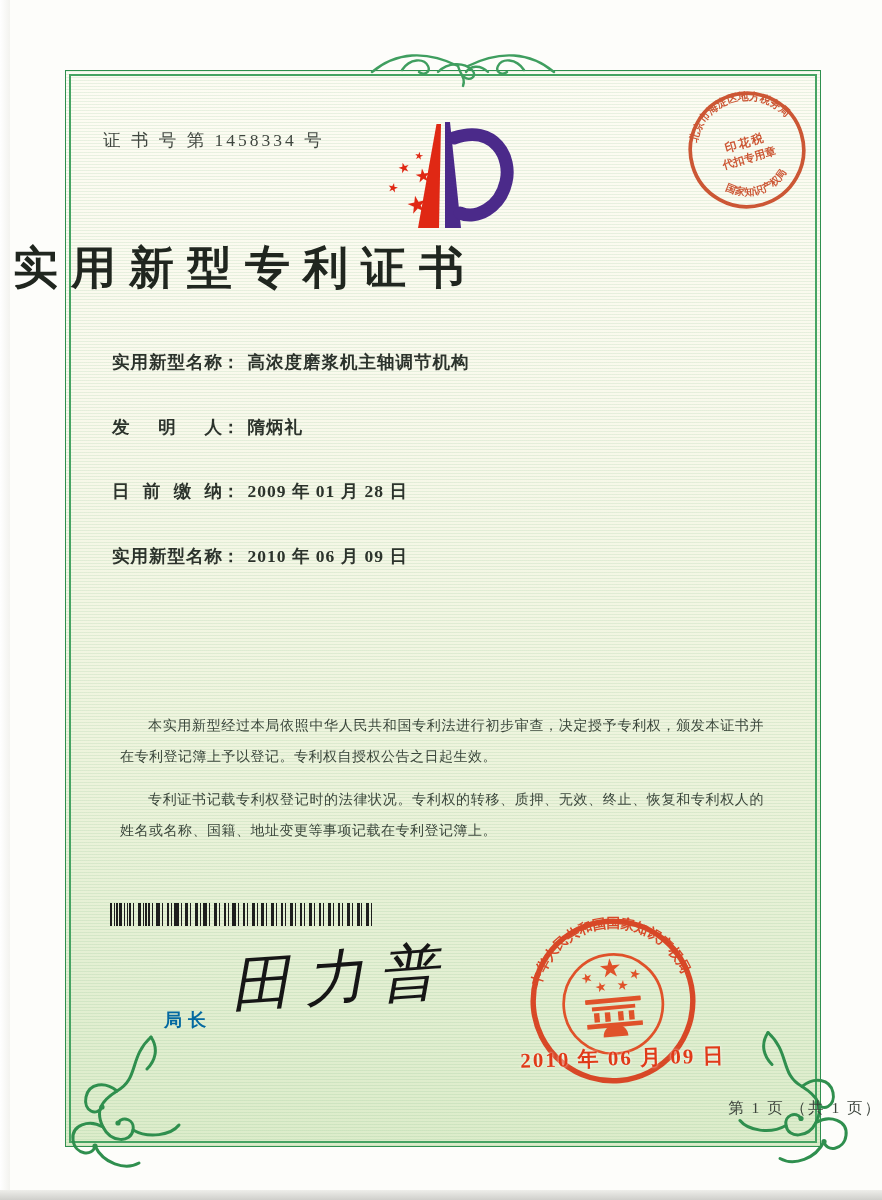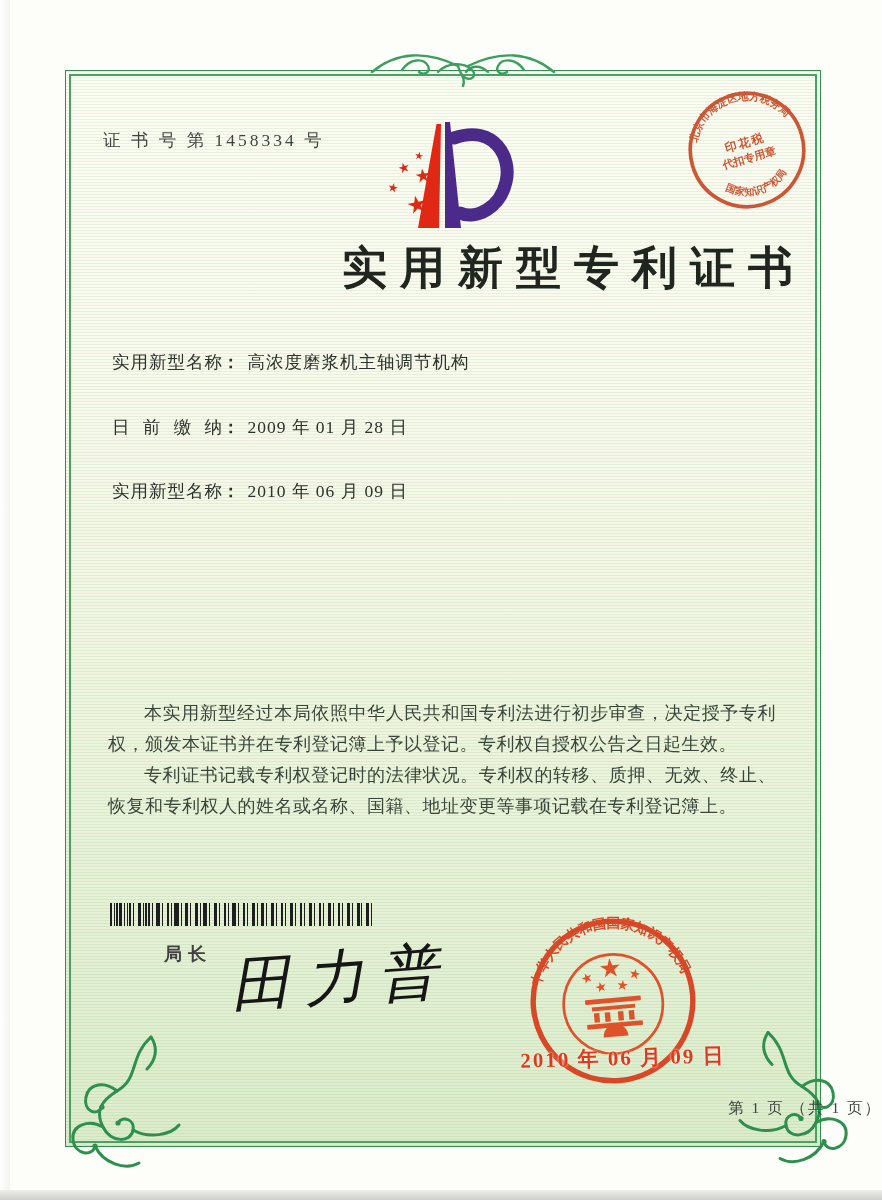"实用新型专利证书" .title { text-align: right -> left }
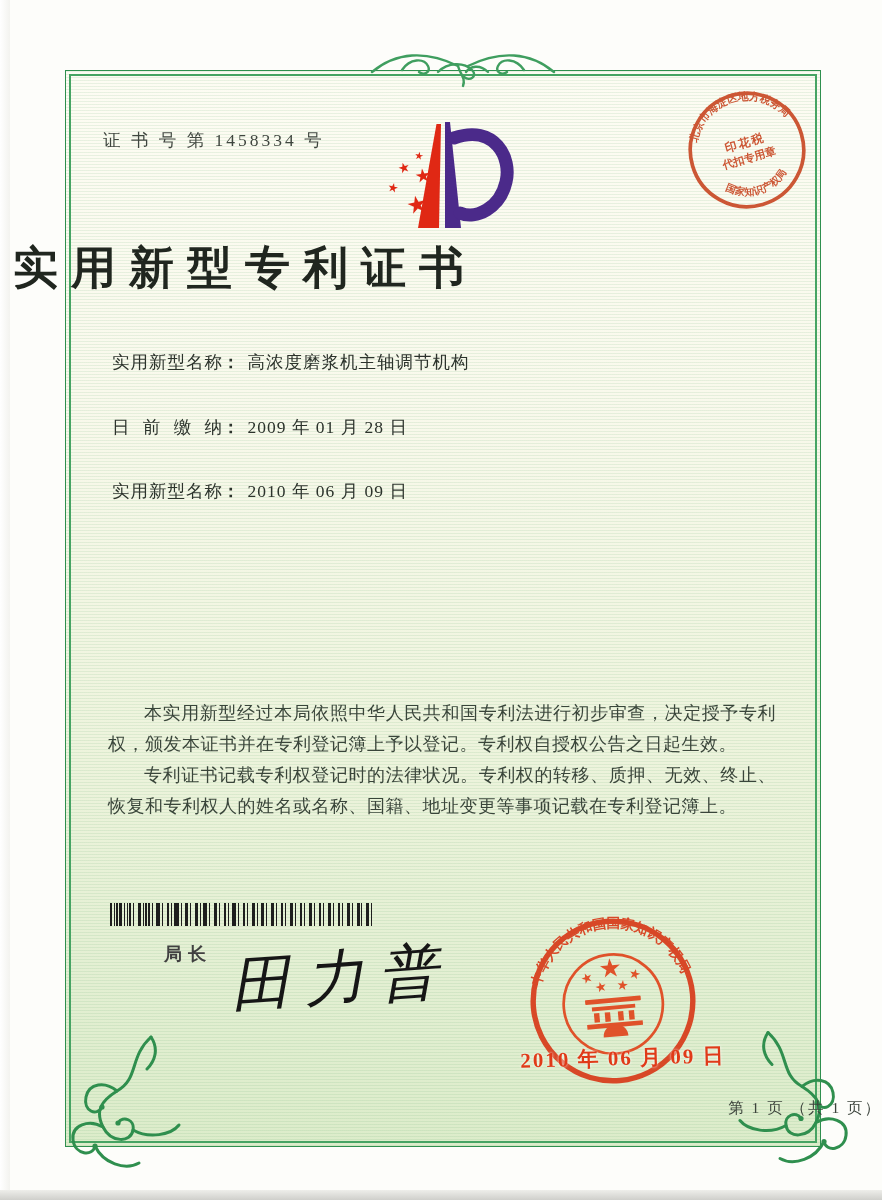"实用新型名称" .f-label { font-weight: 400 -> 700 }
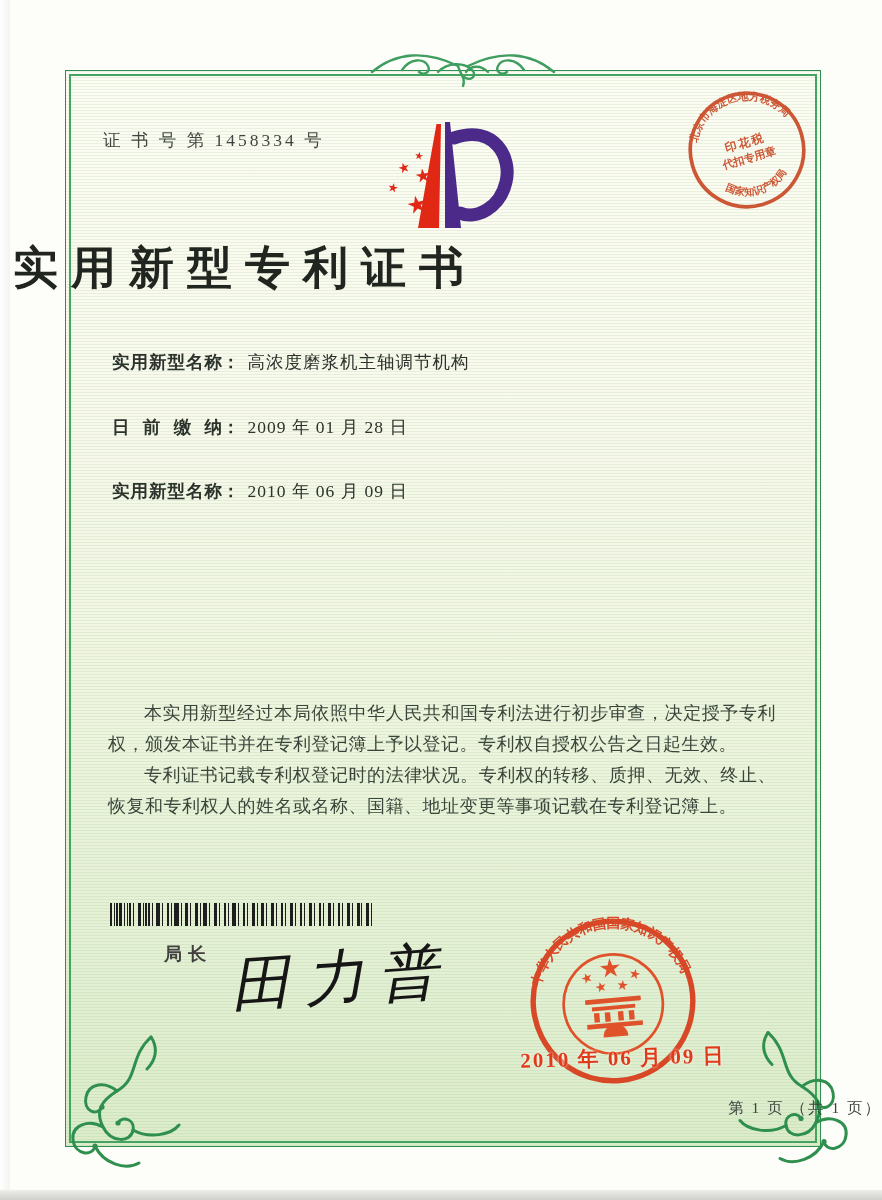"高浓度磨浆机主轴调节机构" .f-value { font-weight: 400 -> 700 }
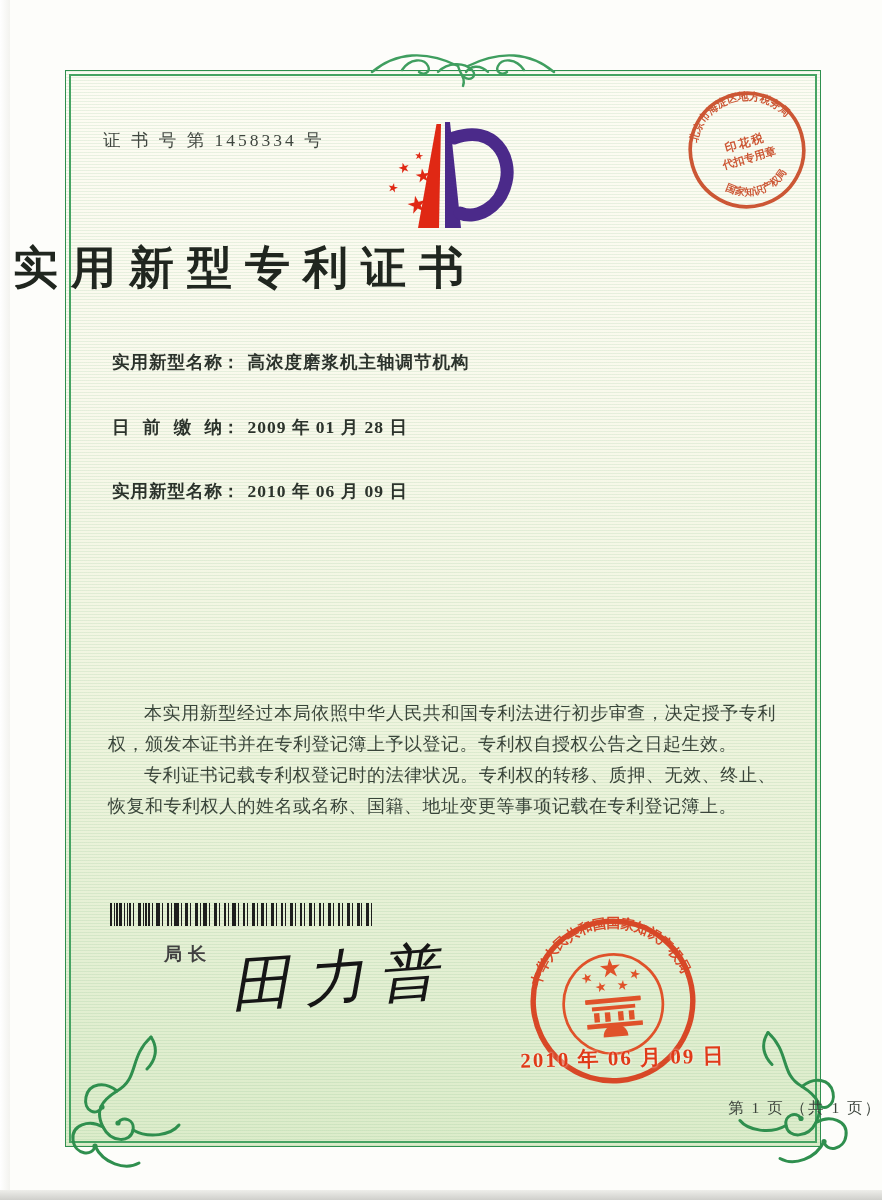"发明人： 隋炳礼" div.f-row { html: none -> <div> <span>发明人</span><span>：</span><span>隋炳礼</span> </div> }
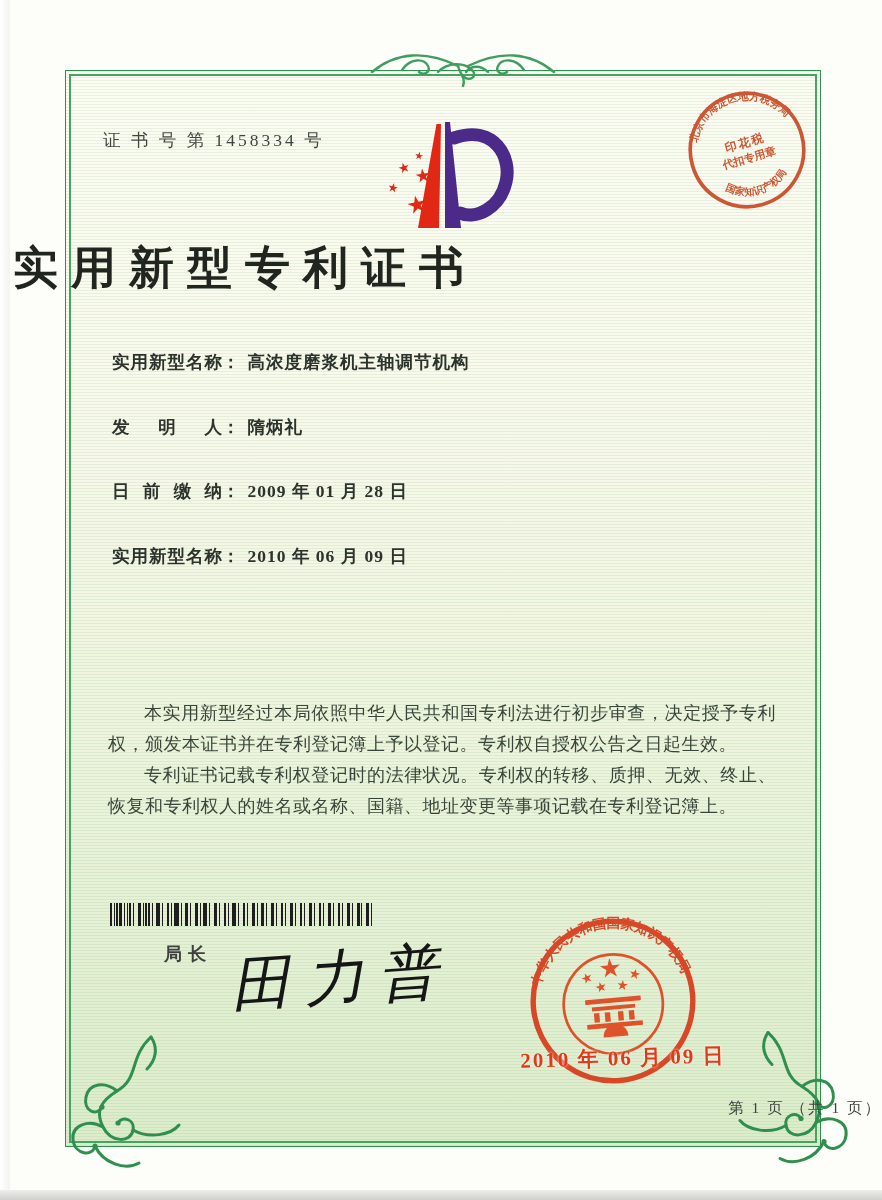"本实用新型经过本局依照中华人民共和国专利法进行初步审查，决定授予专利权，颁发本证" .body-text p { font-size: 18px -> 14px; margin: 0 -> 12px }
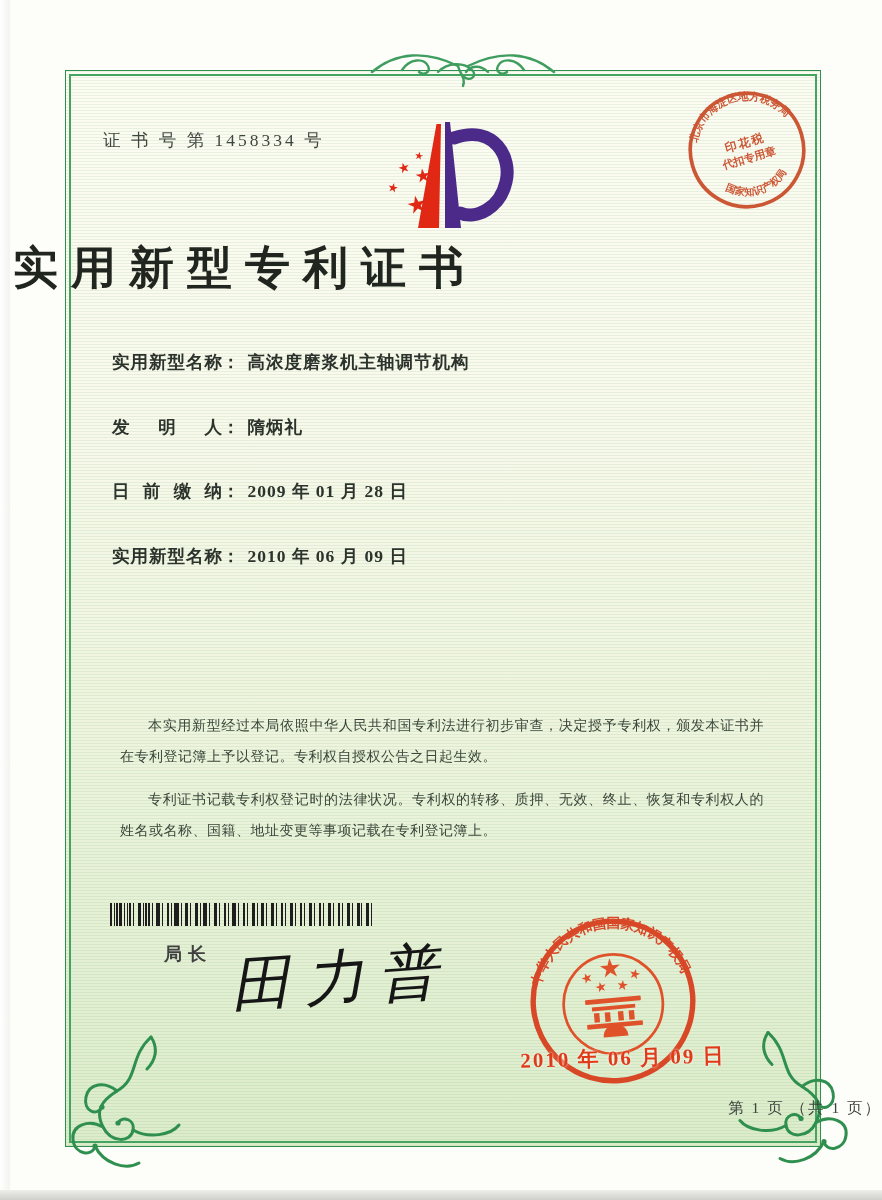"局长" .director-label { color: #404040 -> #0369a1; top: 942px -> 1008px }
